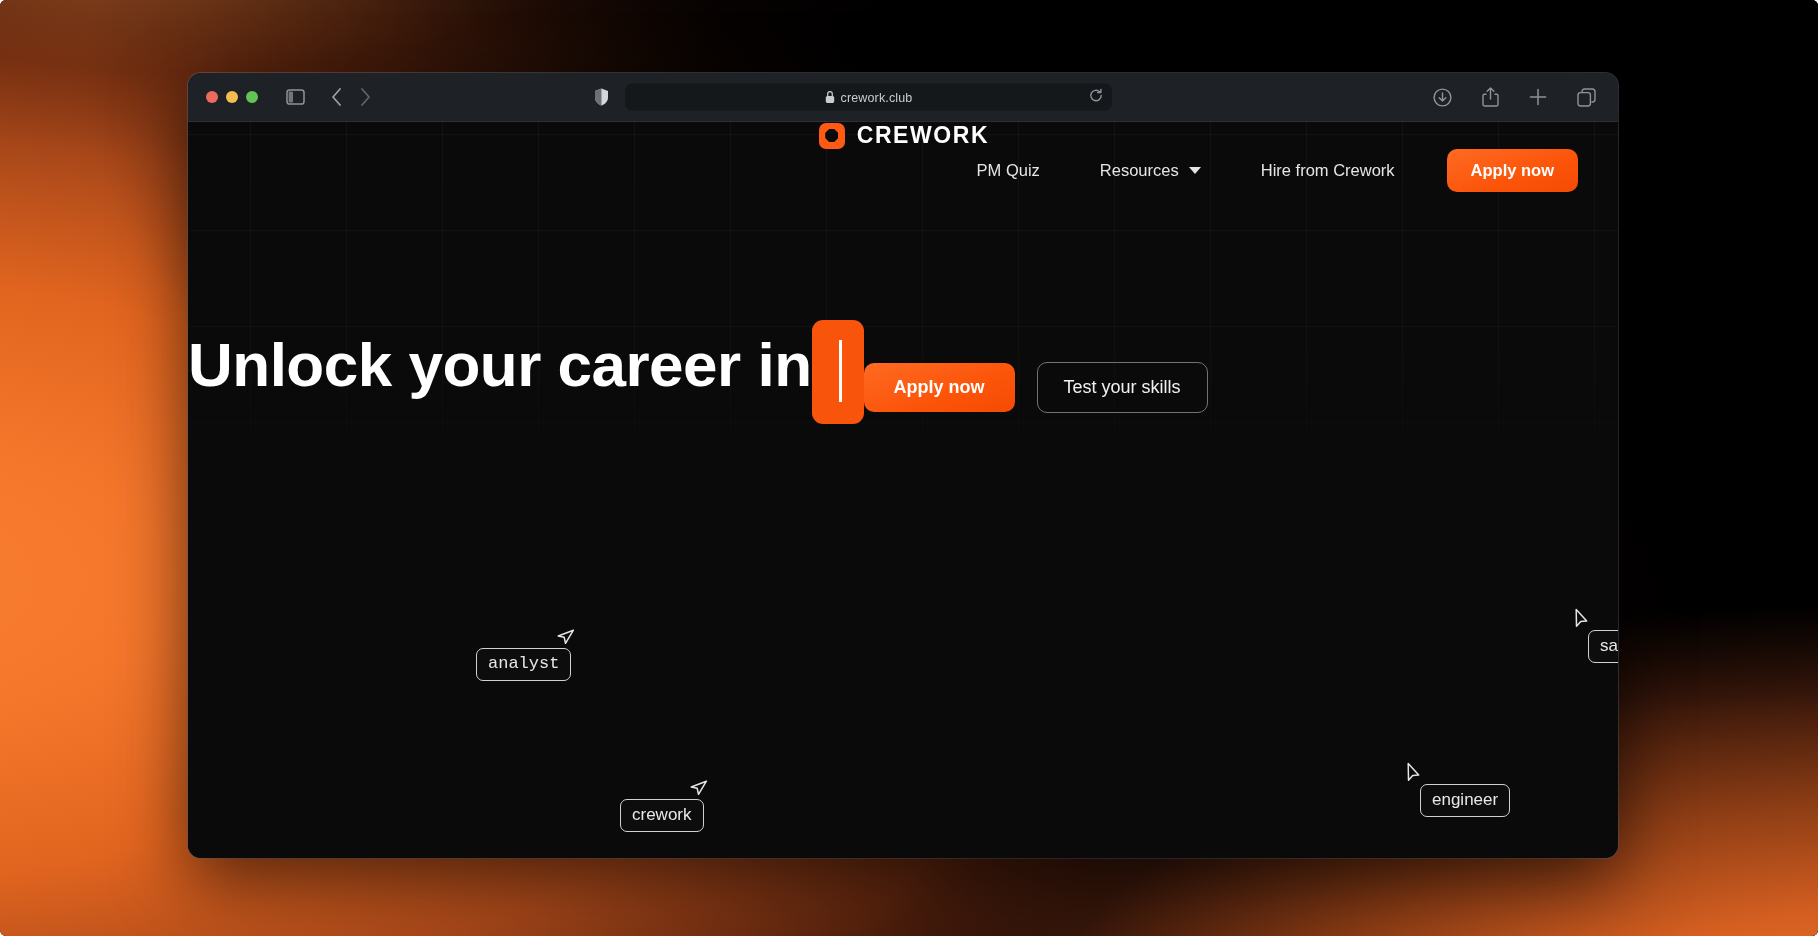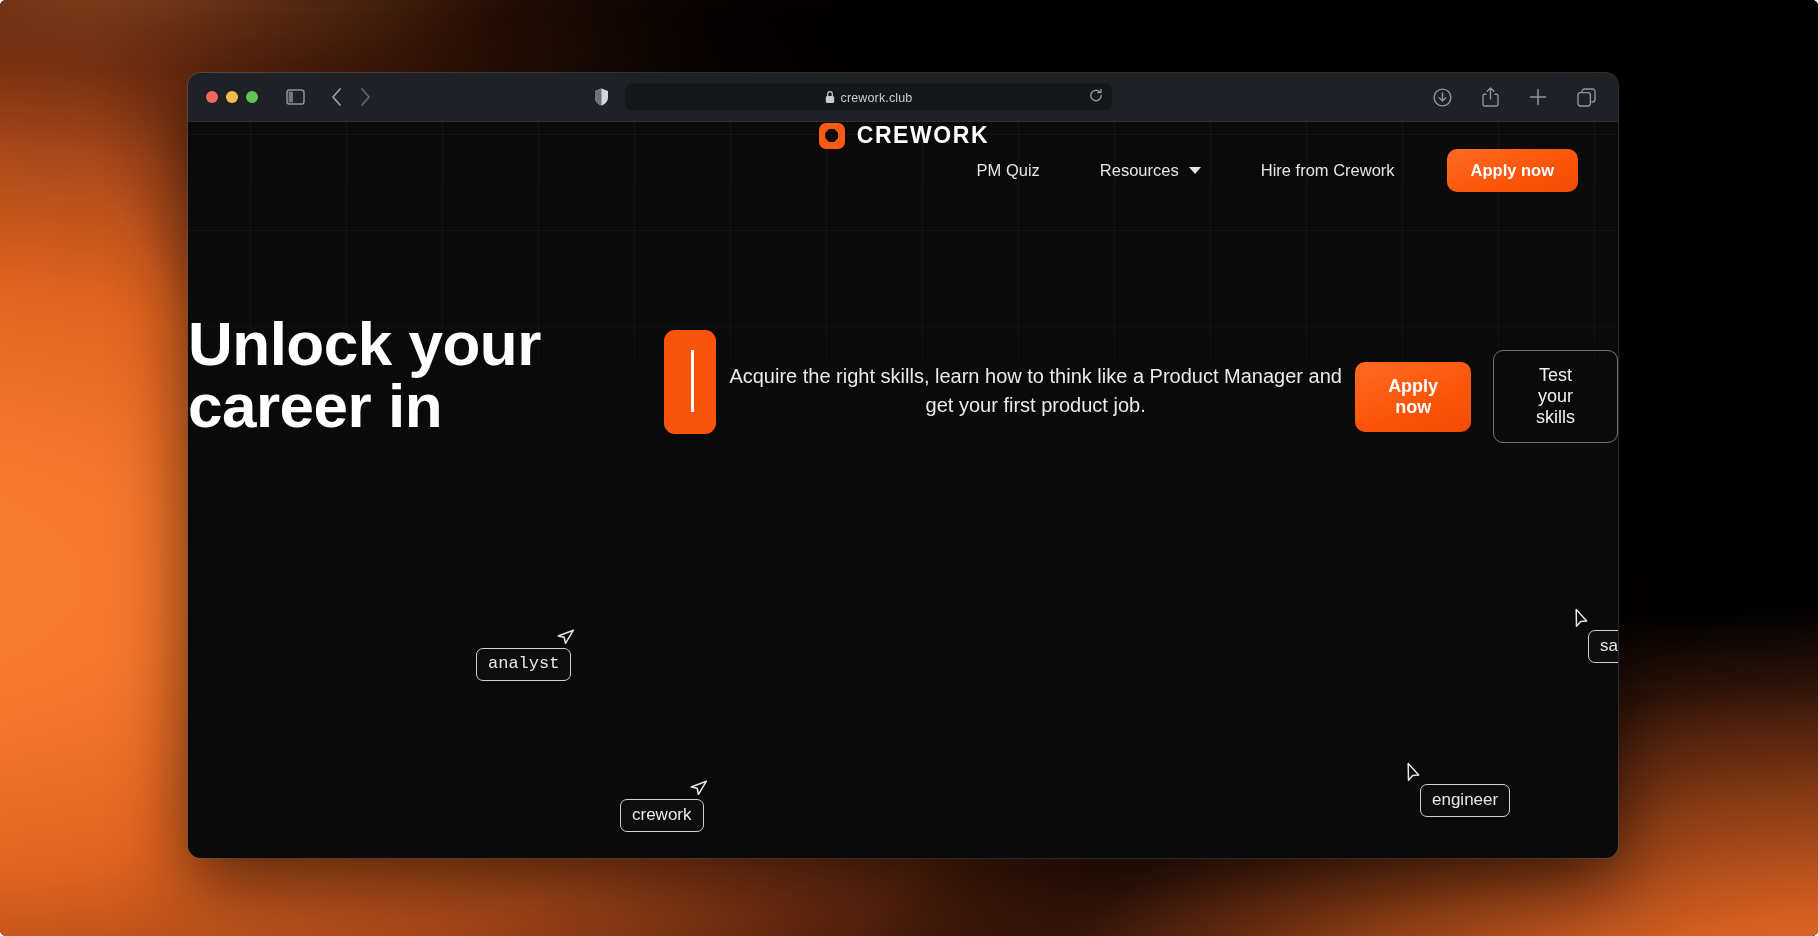"Acquire the right skills, learn" div { html: <div>Acquire the right skills, learn how to think like a Product Manager and get your first product job.</div> -> none }
